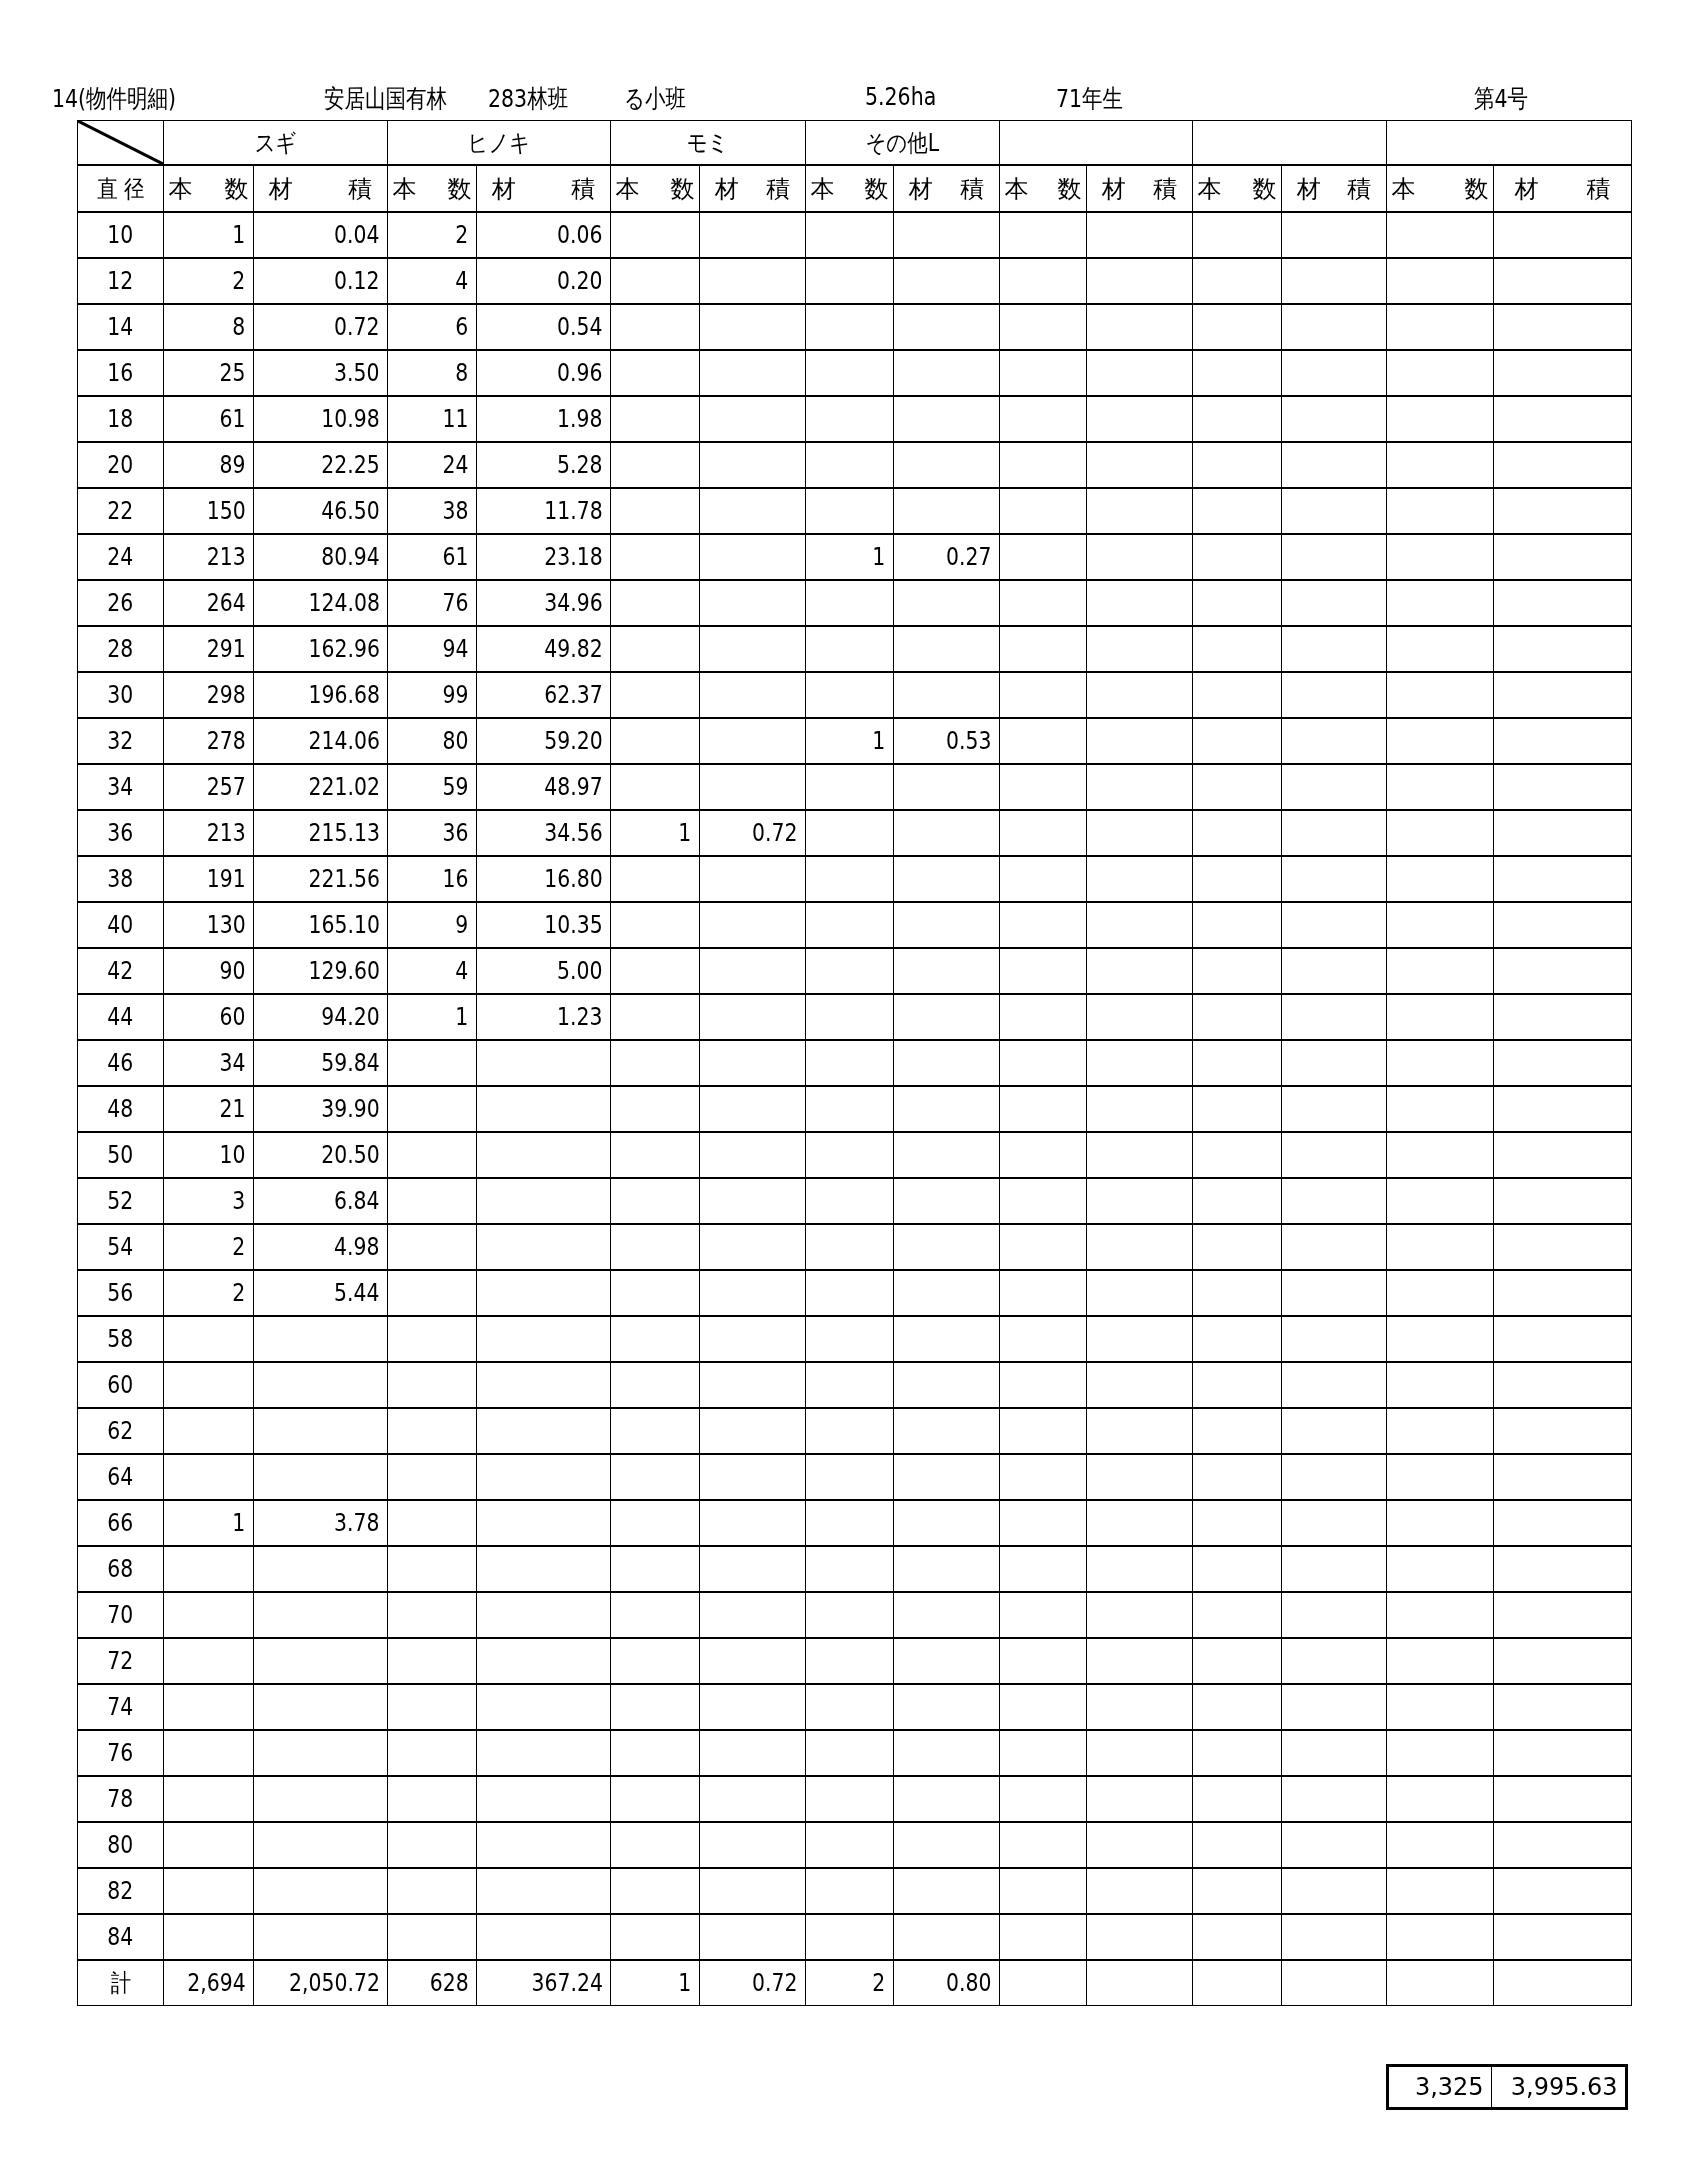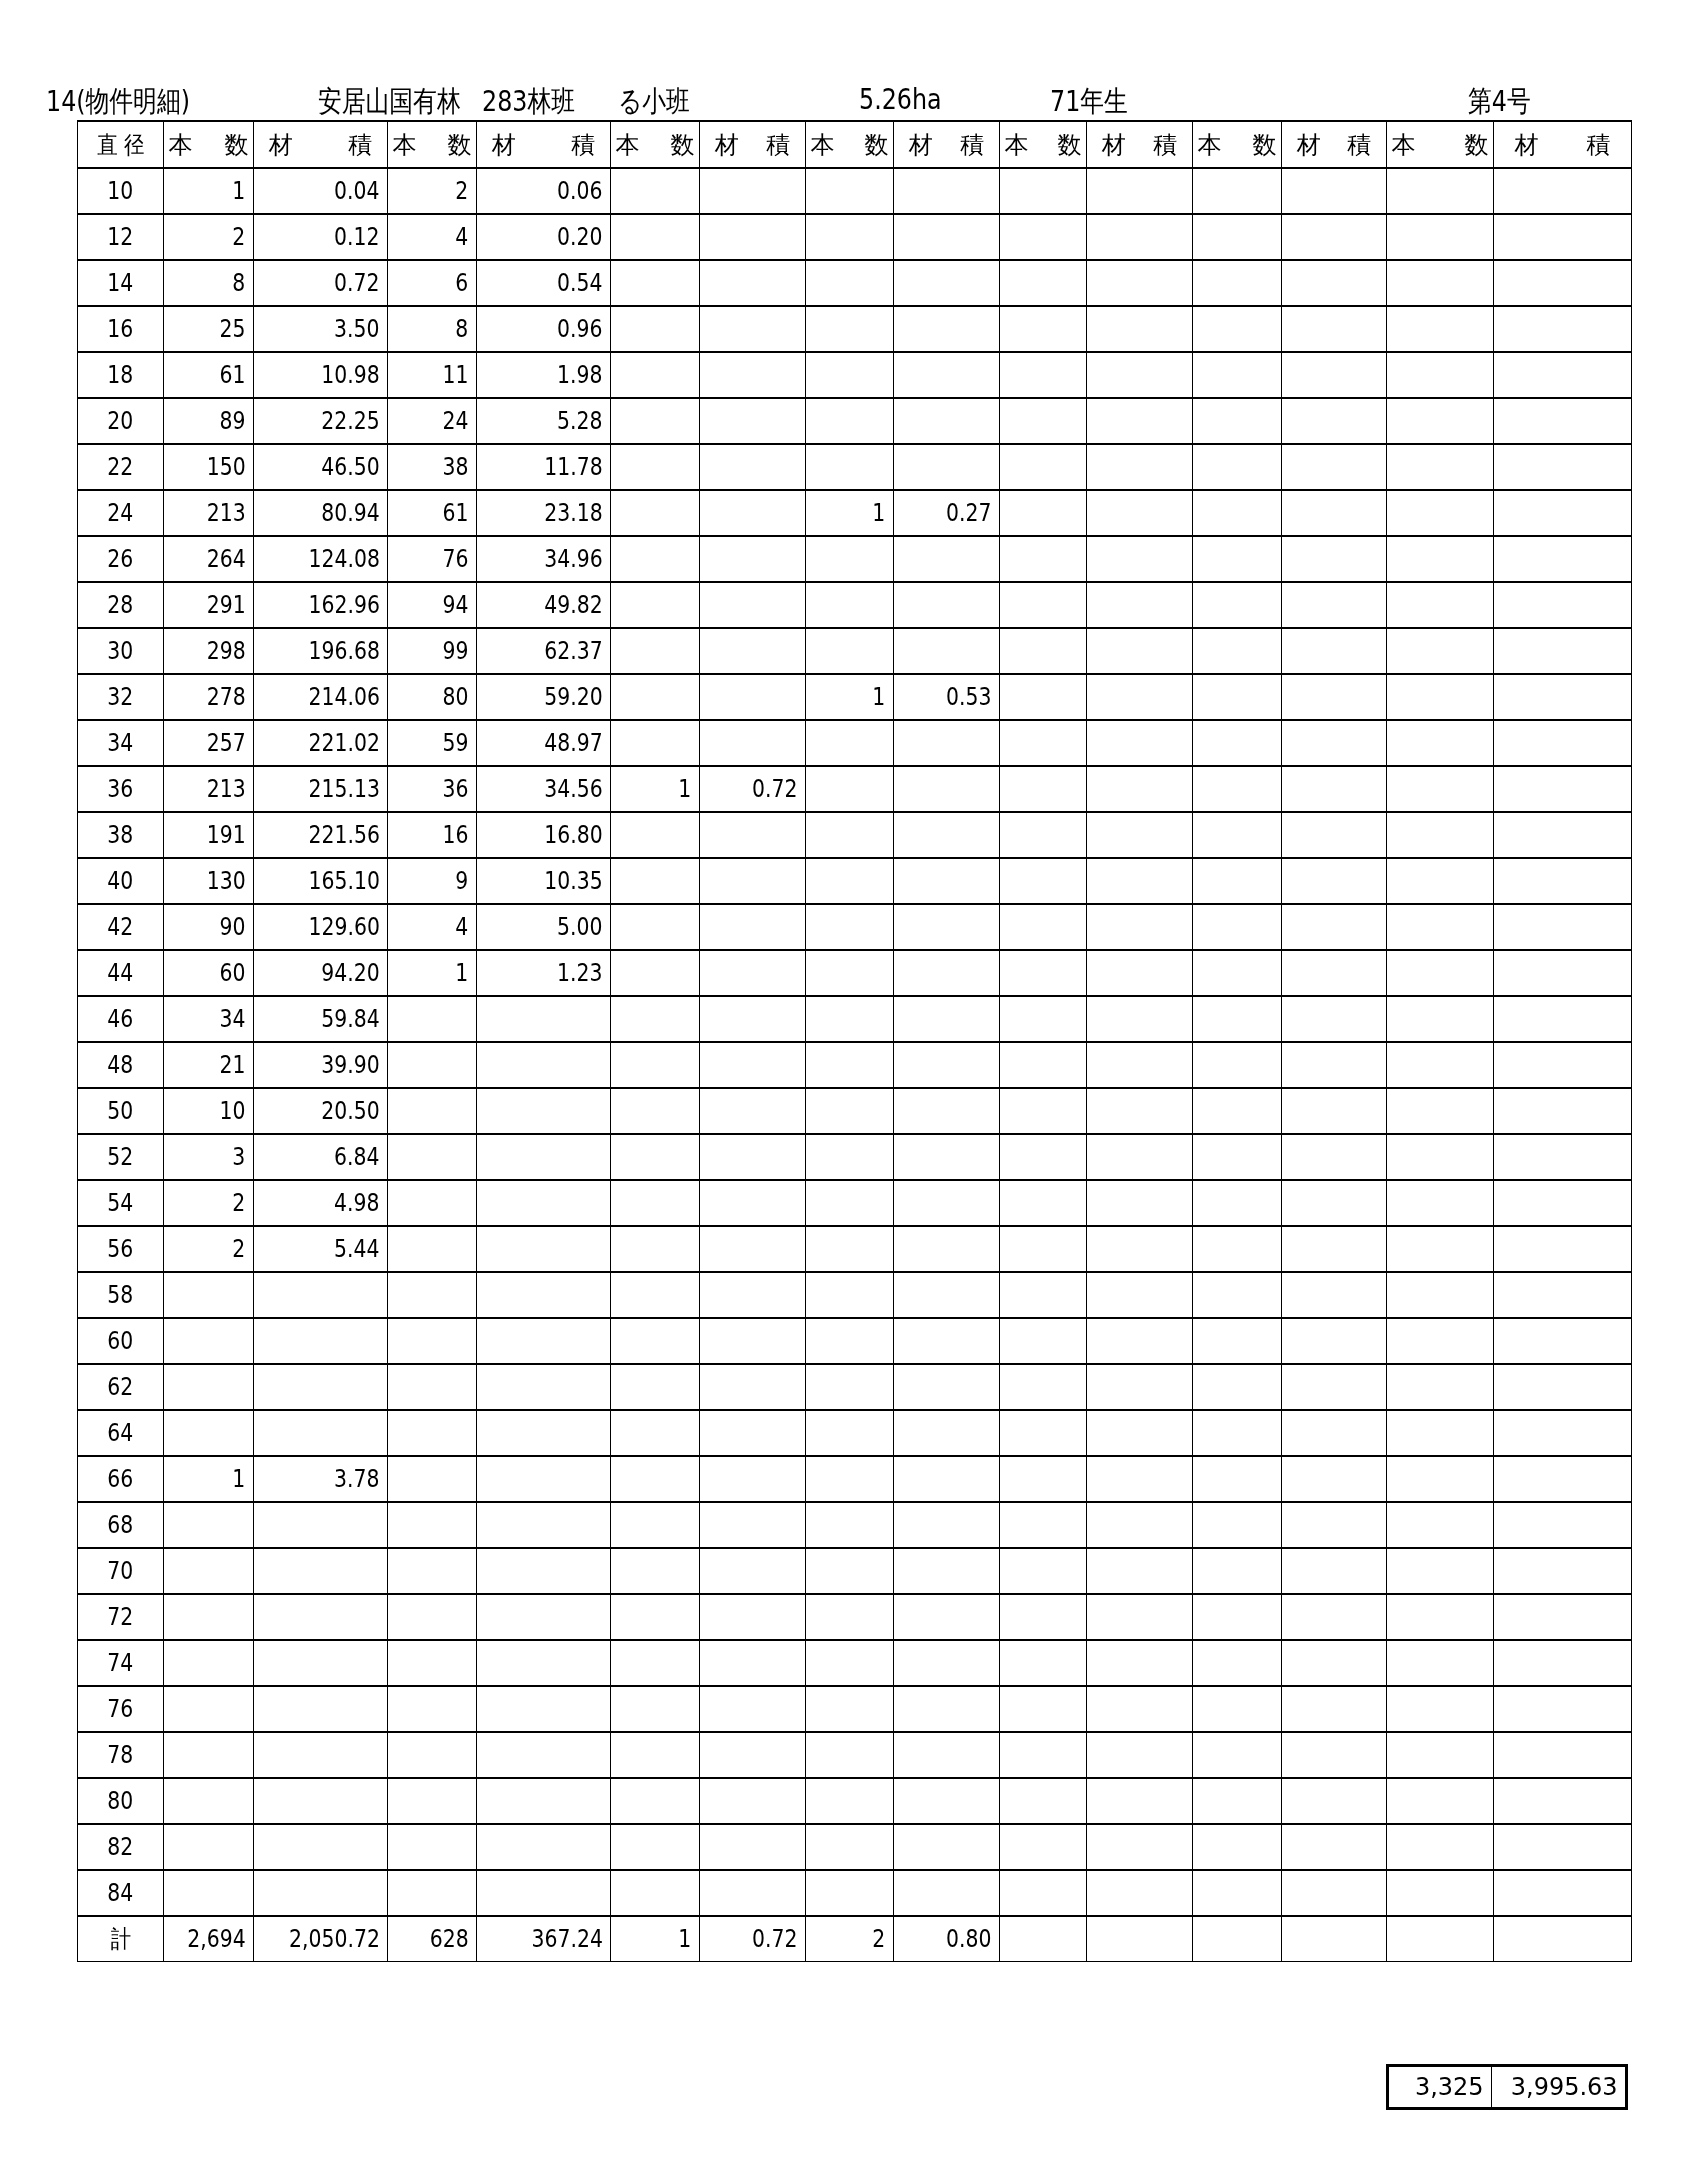"14(物件明細)" .title-bar { font-size: 29px -> 25px; left: 0 -> 6px }
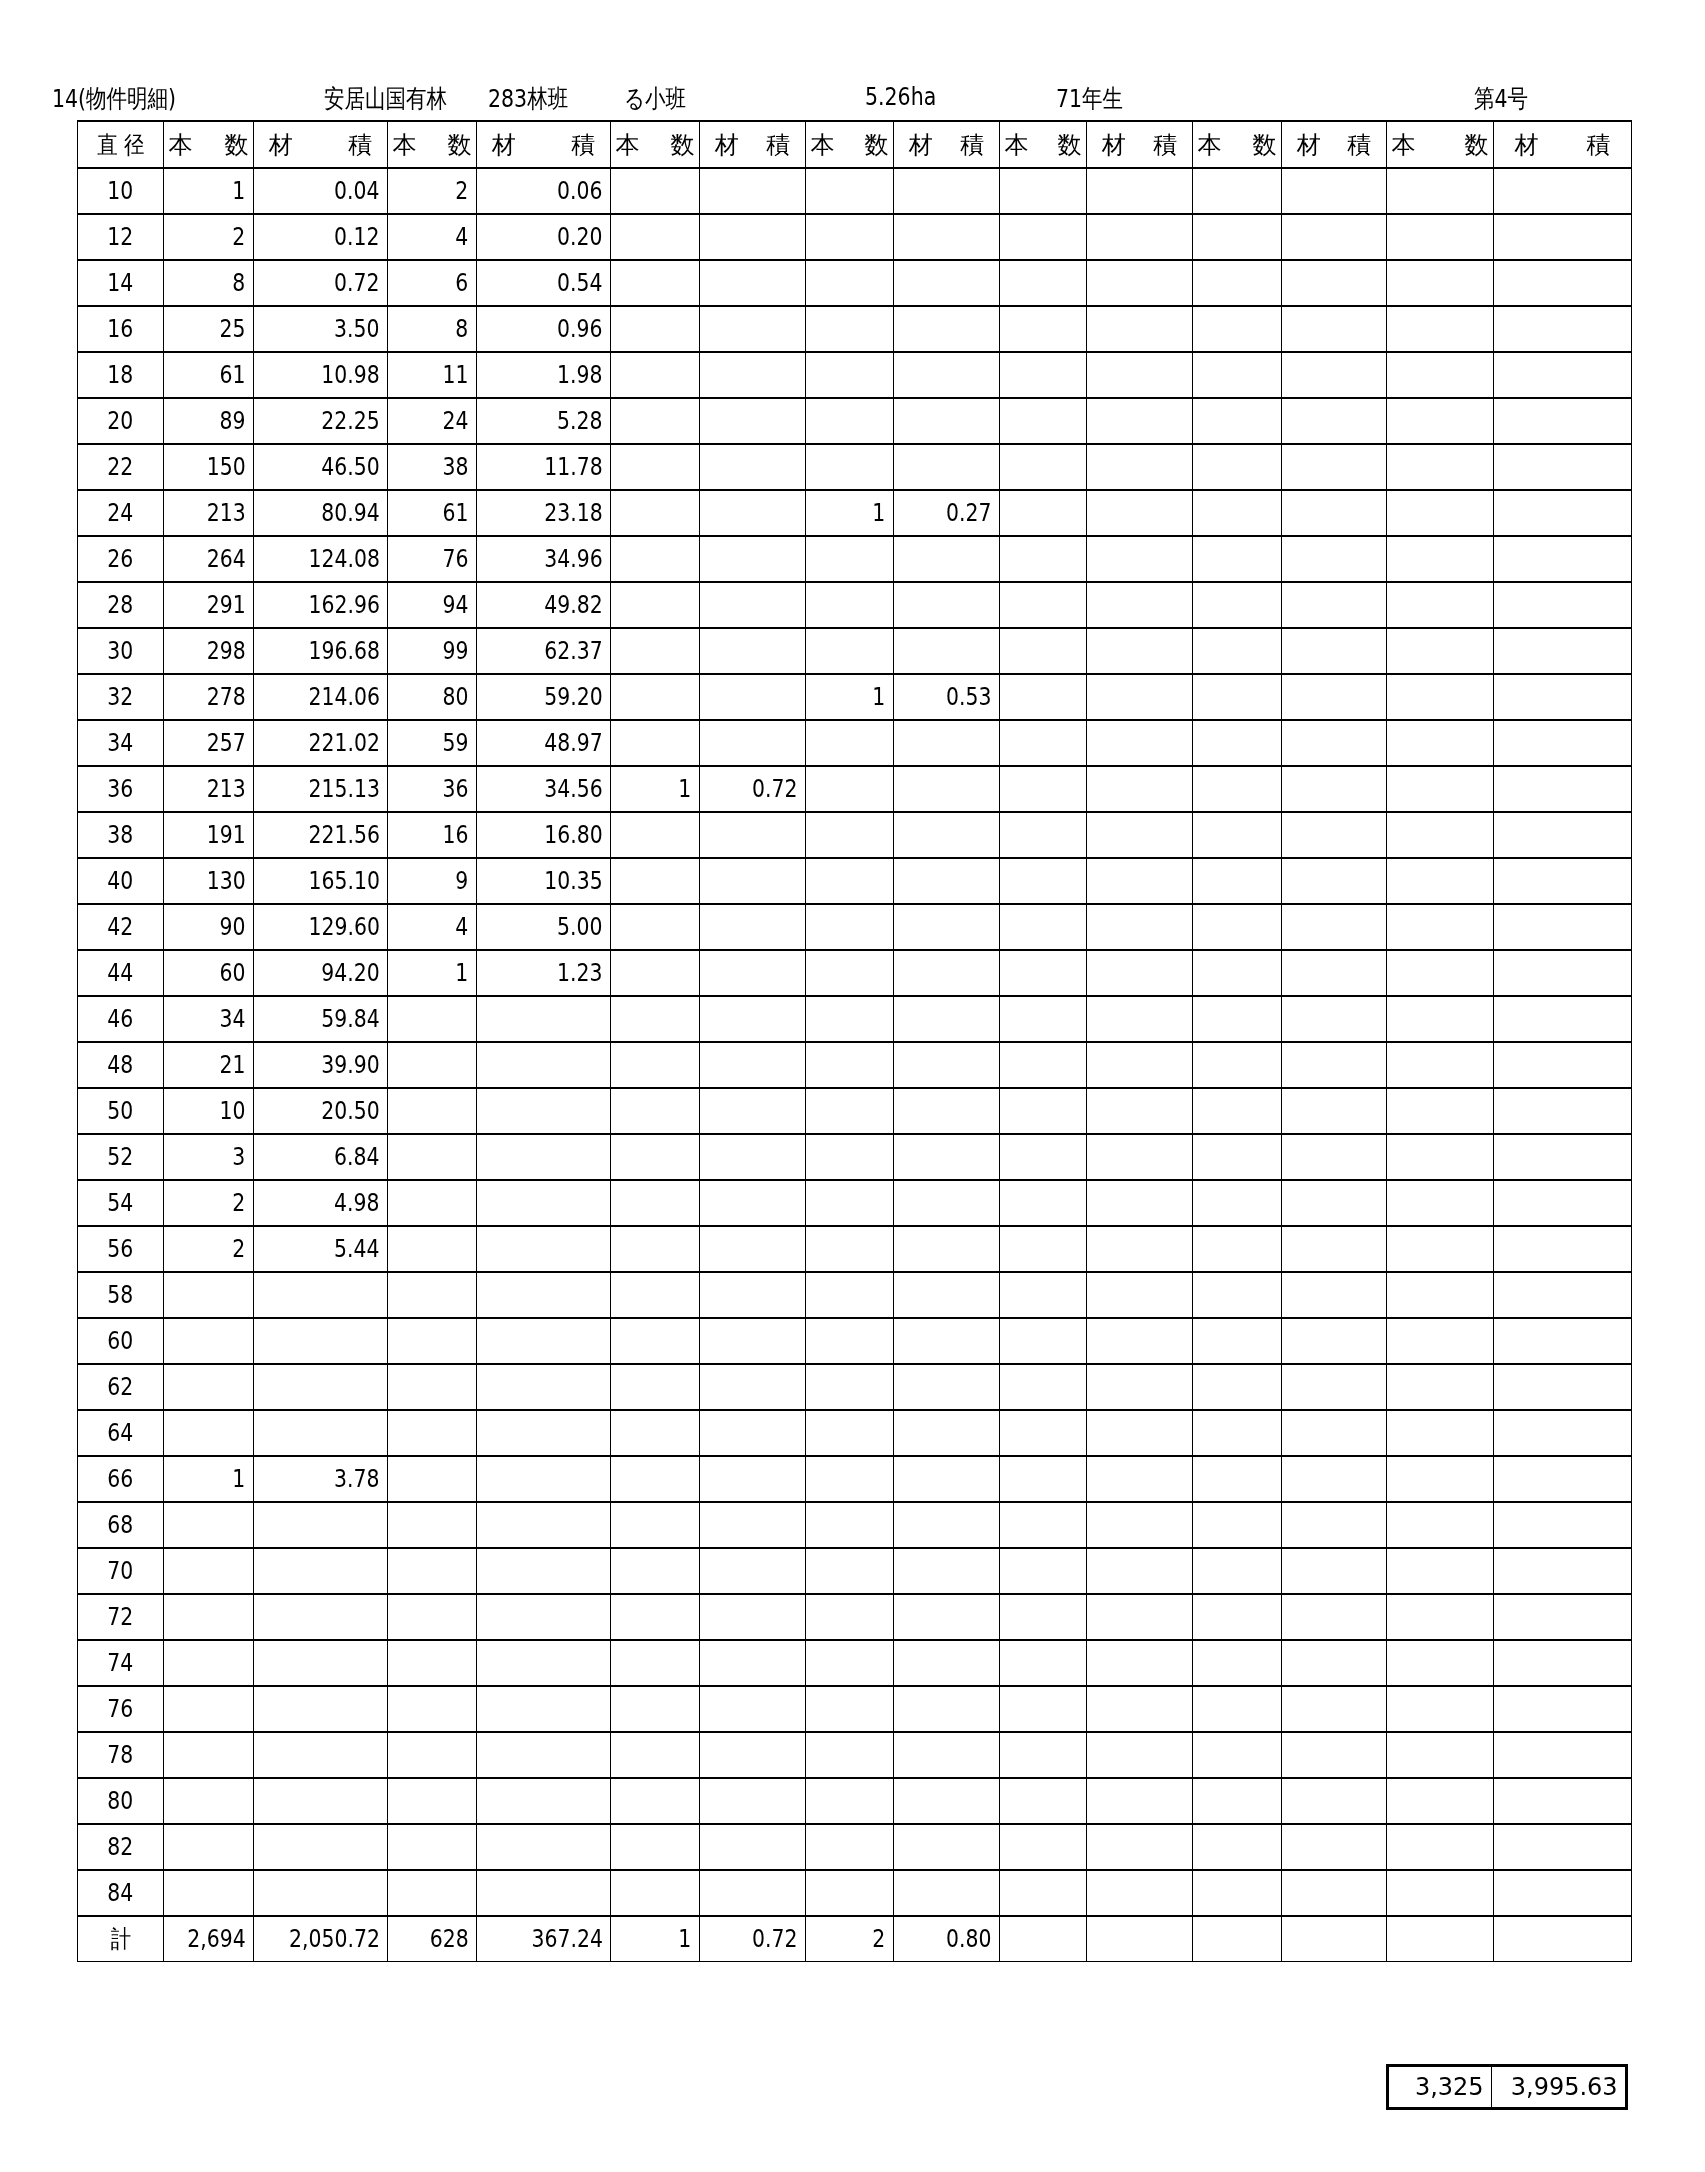"スギ" tr { html: none -> <tr> <td> <svg> <line></line> </svg> </td> <td><span>スギ</span></td> <td><span>ヒノキ</span></td> <td><span>モミ</span></td> <td><span>その他L</span></td> <td><span></span></td> <td><span></span></td> <td><span></span></td> </tr> }
